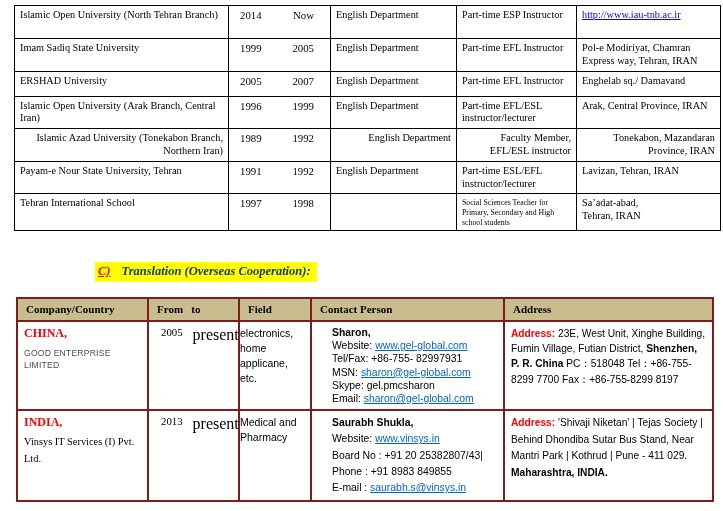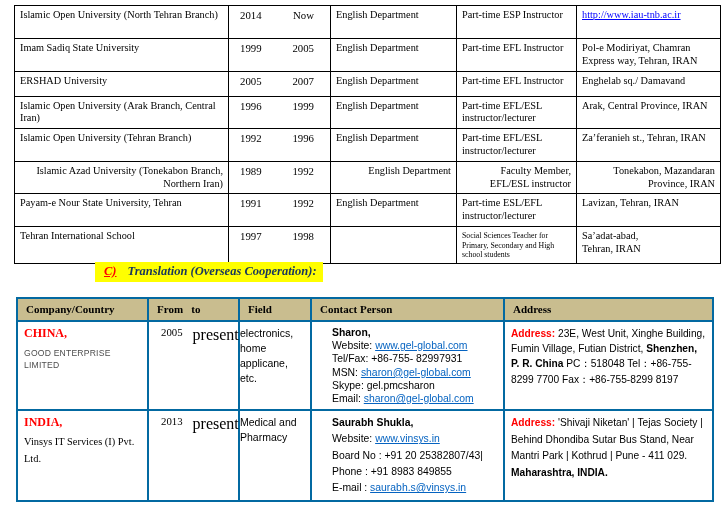"Islamic Open University (Tehran Branch)" tr { html: <tr> <td>Islamic Open University (Tehran Branch)</td> <td> <div> <span>1992</span> <span>1996</span> </div> </td> <td>English Department</td> <td>Part-time EFL/ESL instructor/lecturer</td> <td><span>Za’feranieh st., Tehran, IRAN</span></td> </tr> -> none }
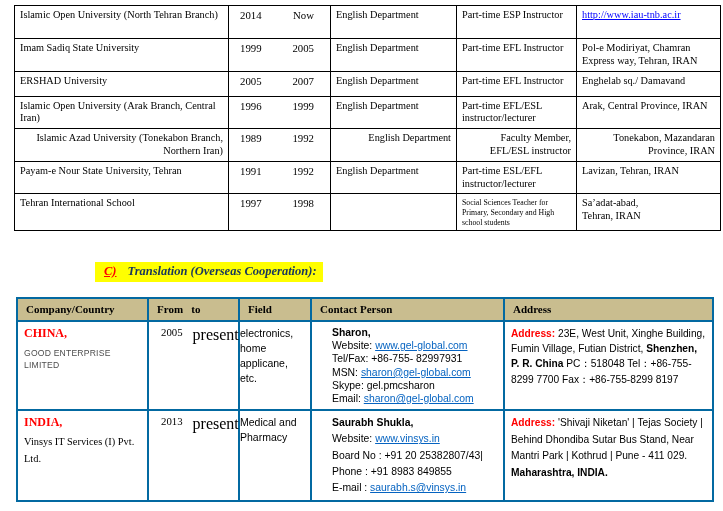"C) Translation (Overseas Cooperation):" .heading { padding: 2px 6px 3px 9px -> 2px 6px 3px 3px }
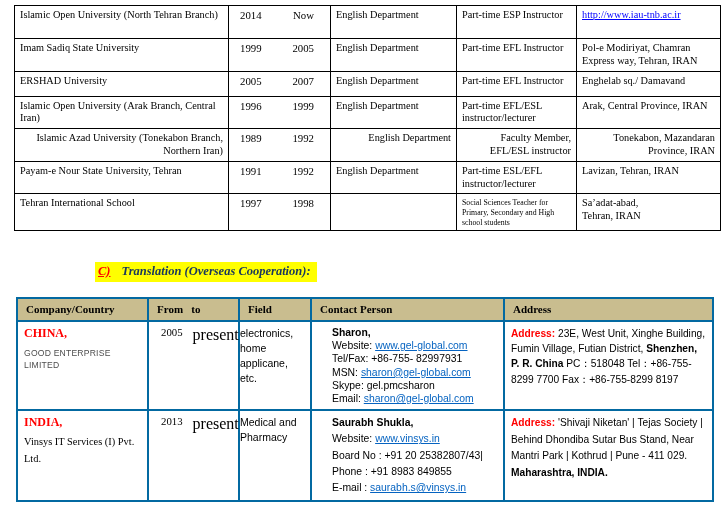"Company/Country" .bottom-table th, .bottom-table td { border: 2px solid #0369a1 -> 2px solid #7f1d1d }
